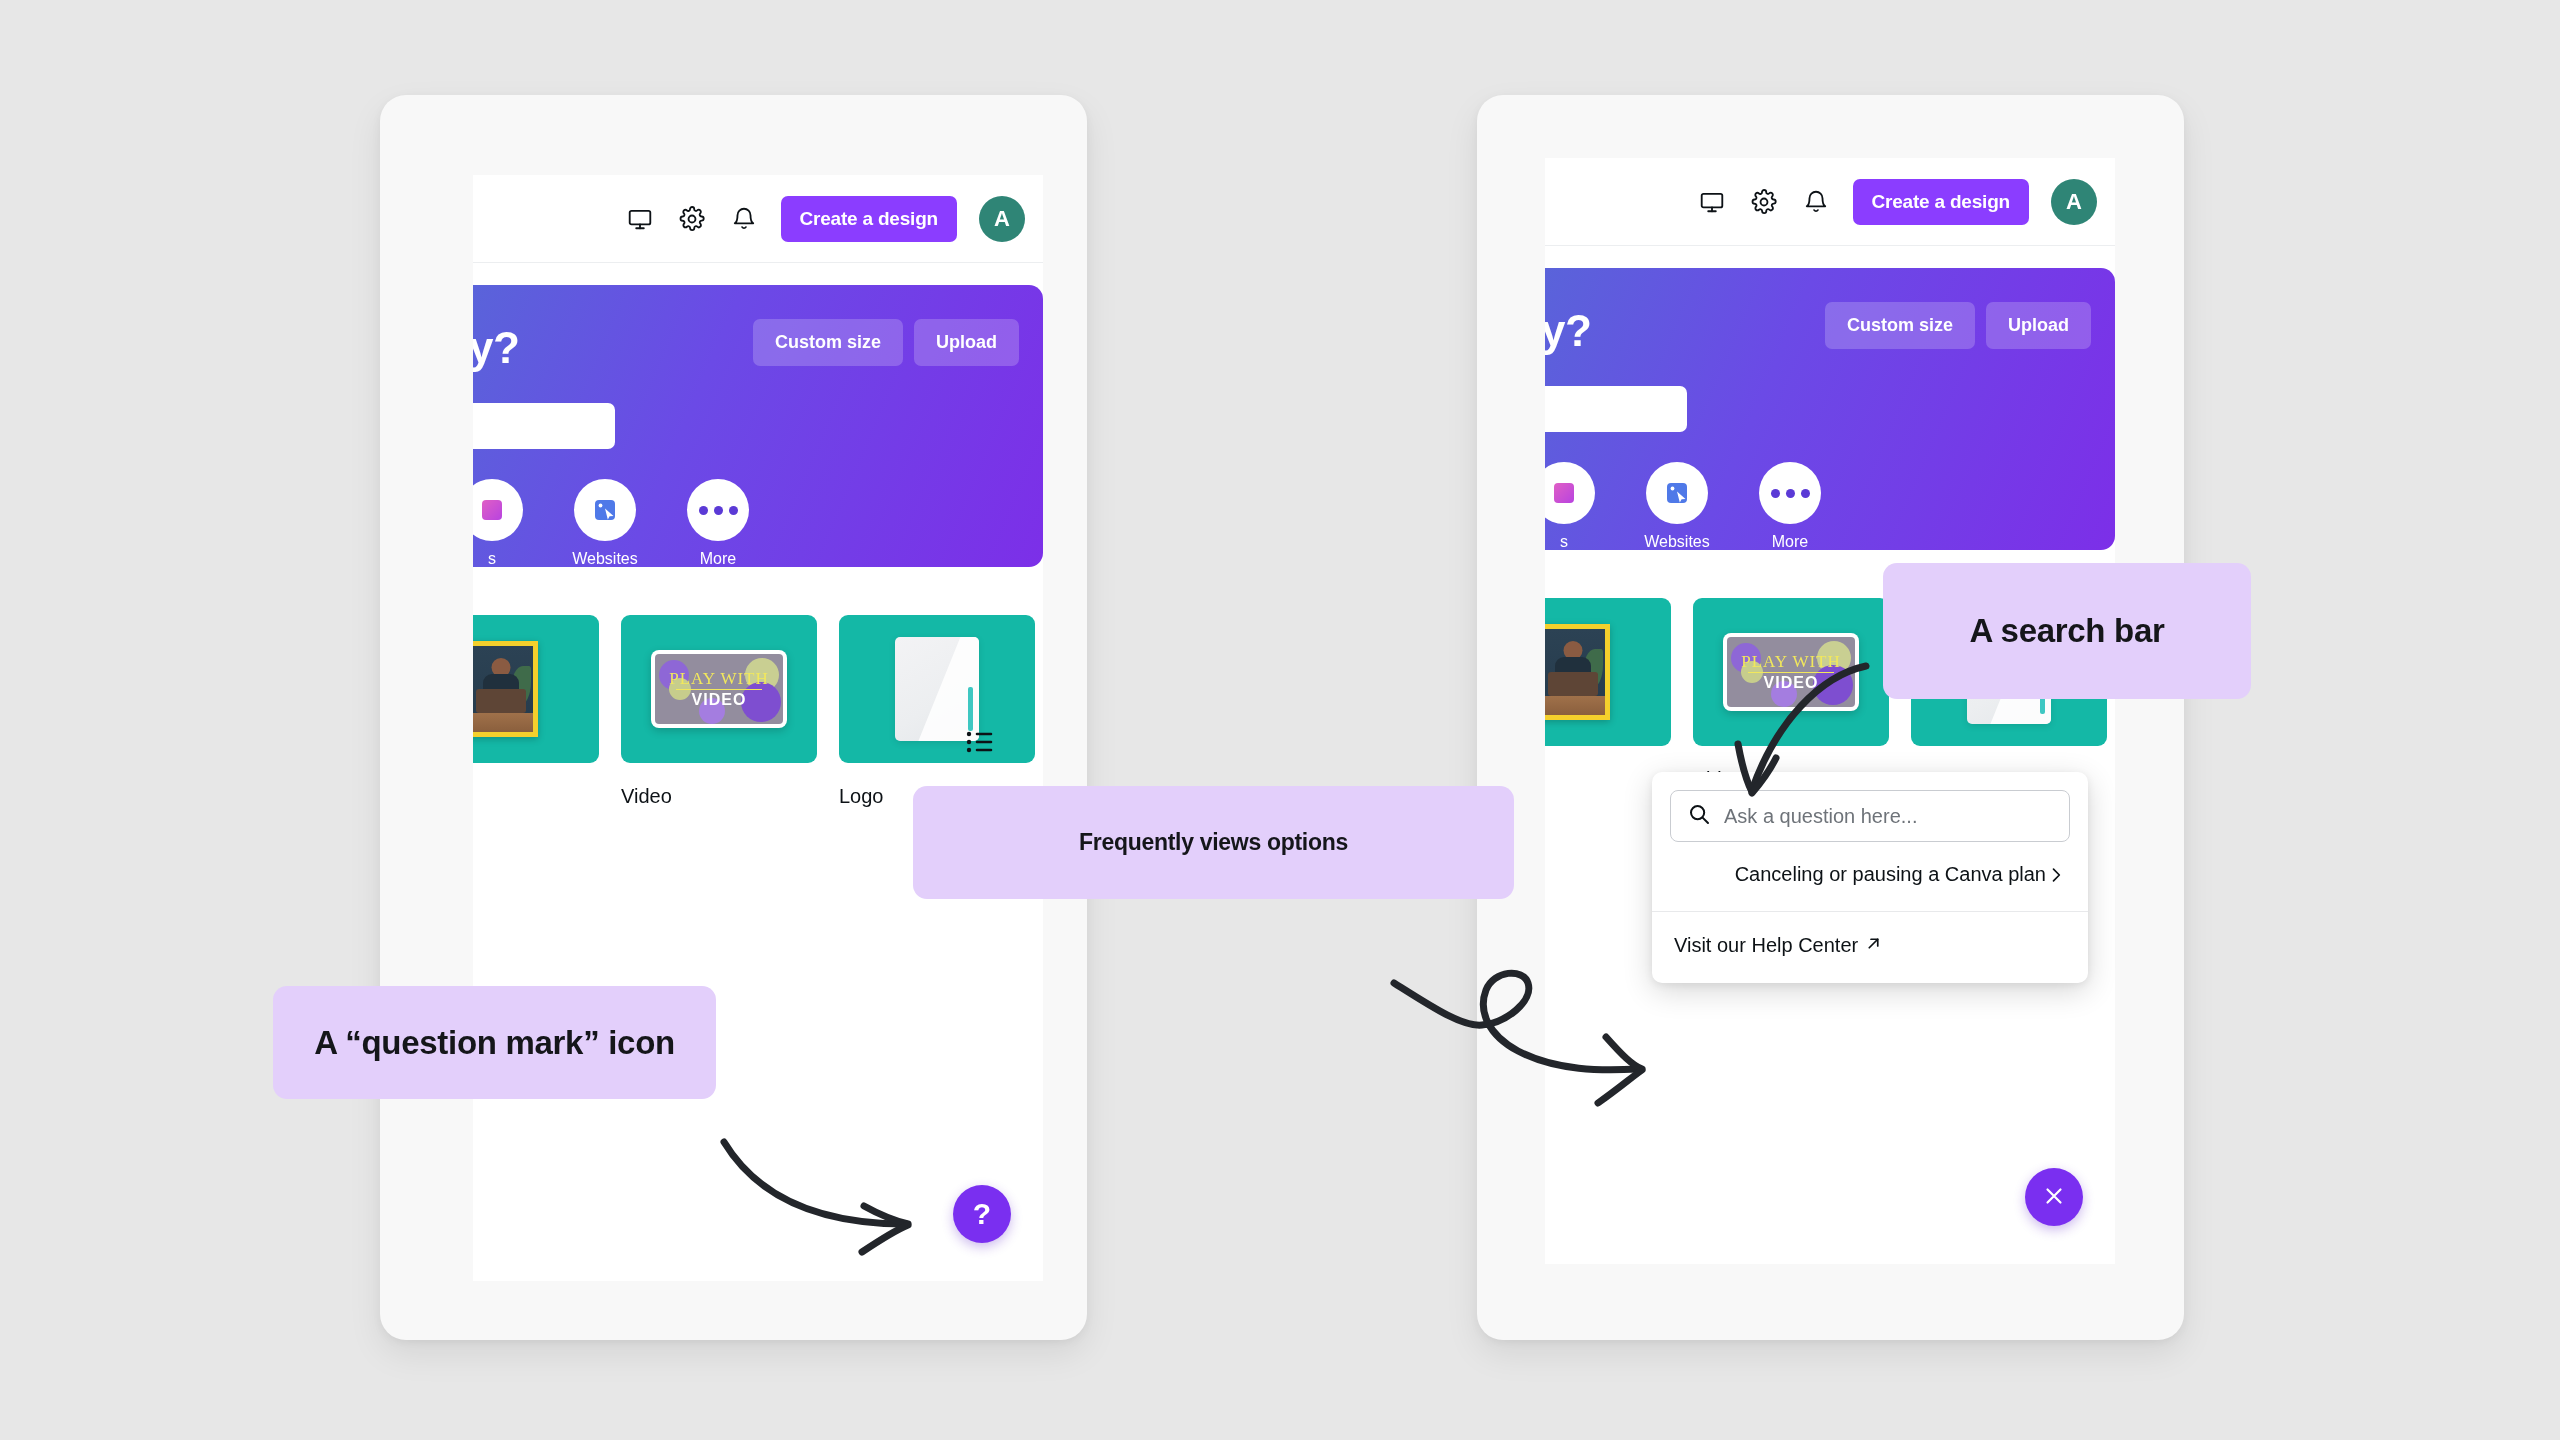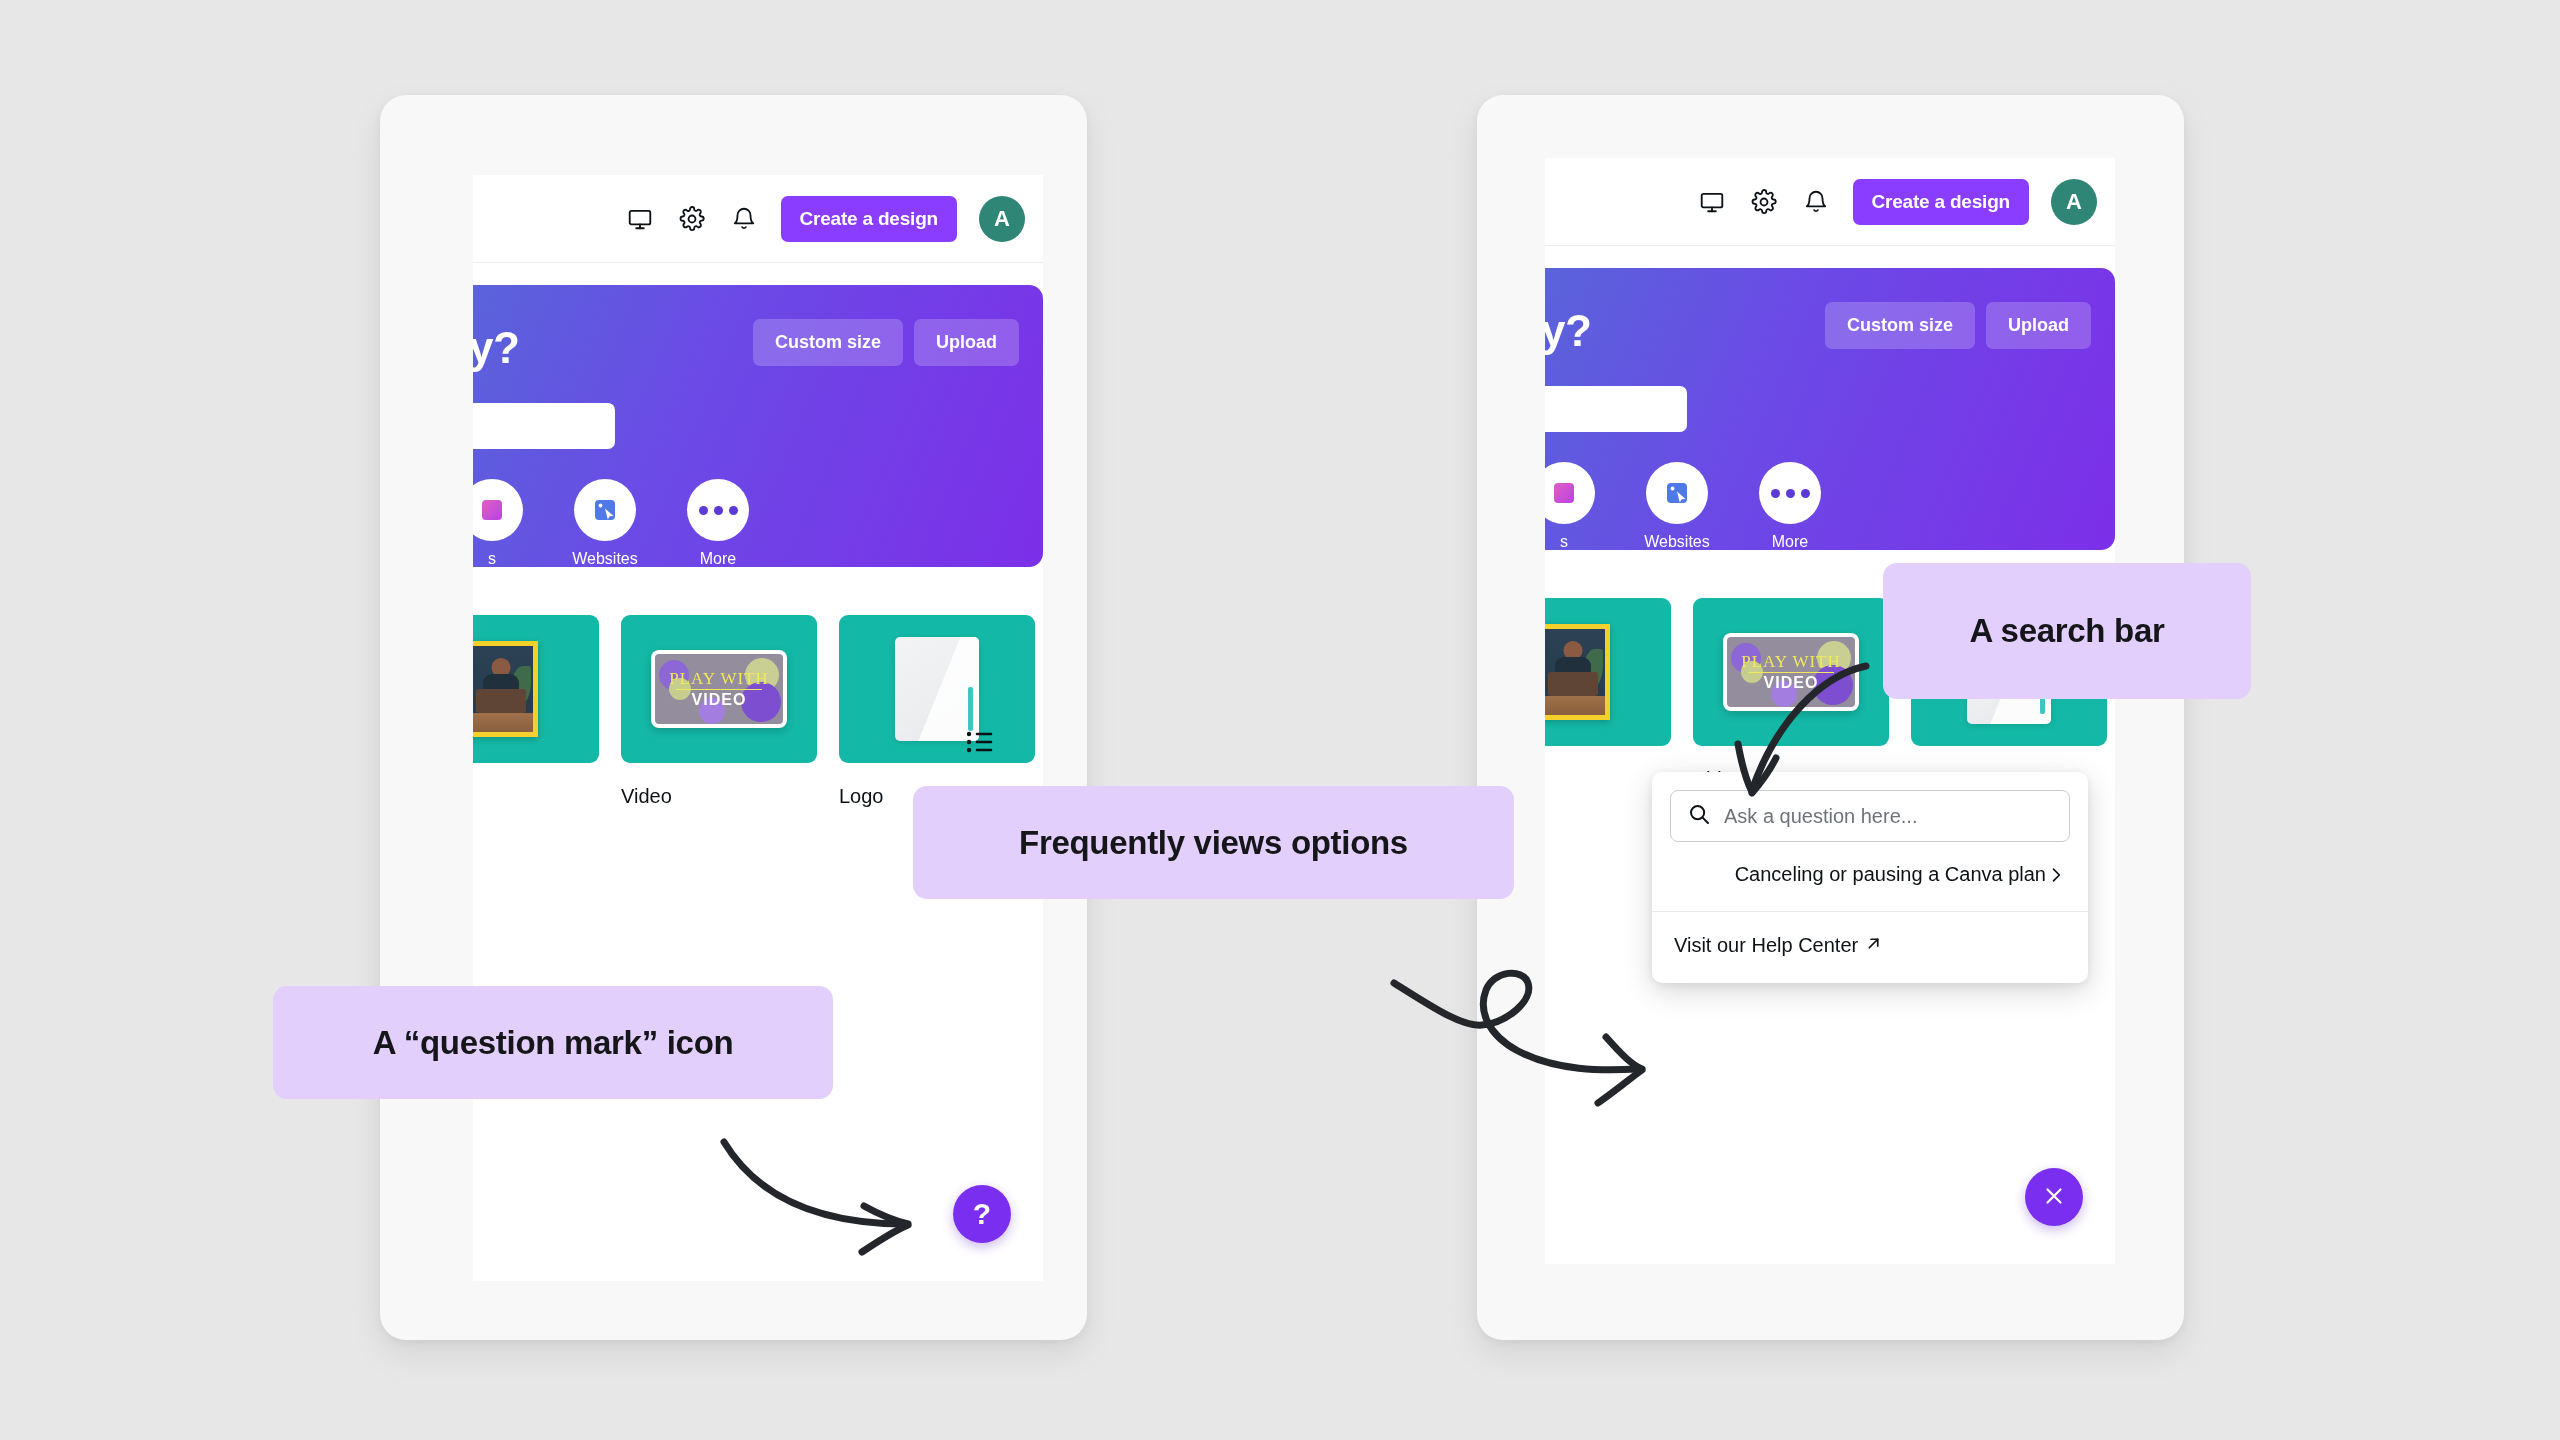"Frequently views options" #callout-frequent { font-size: 33px -> 23px }
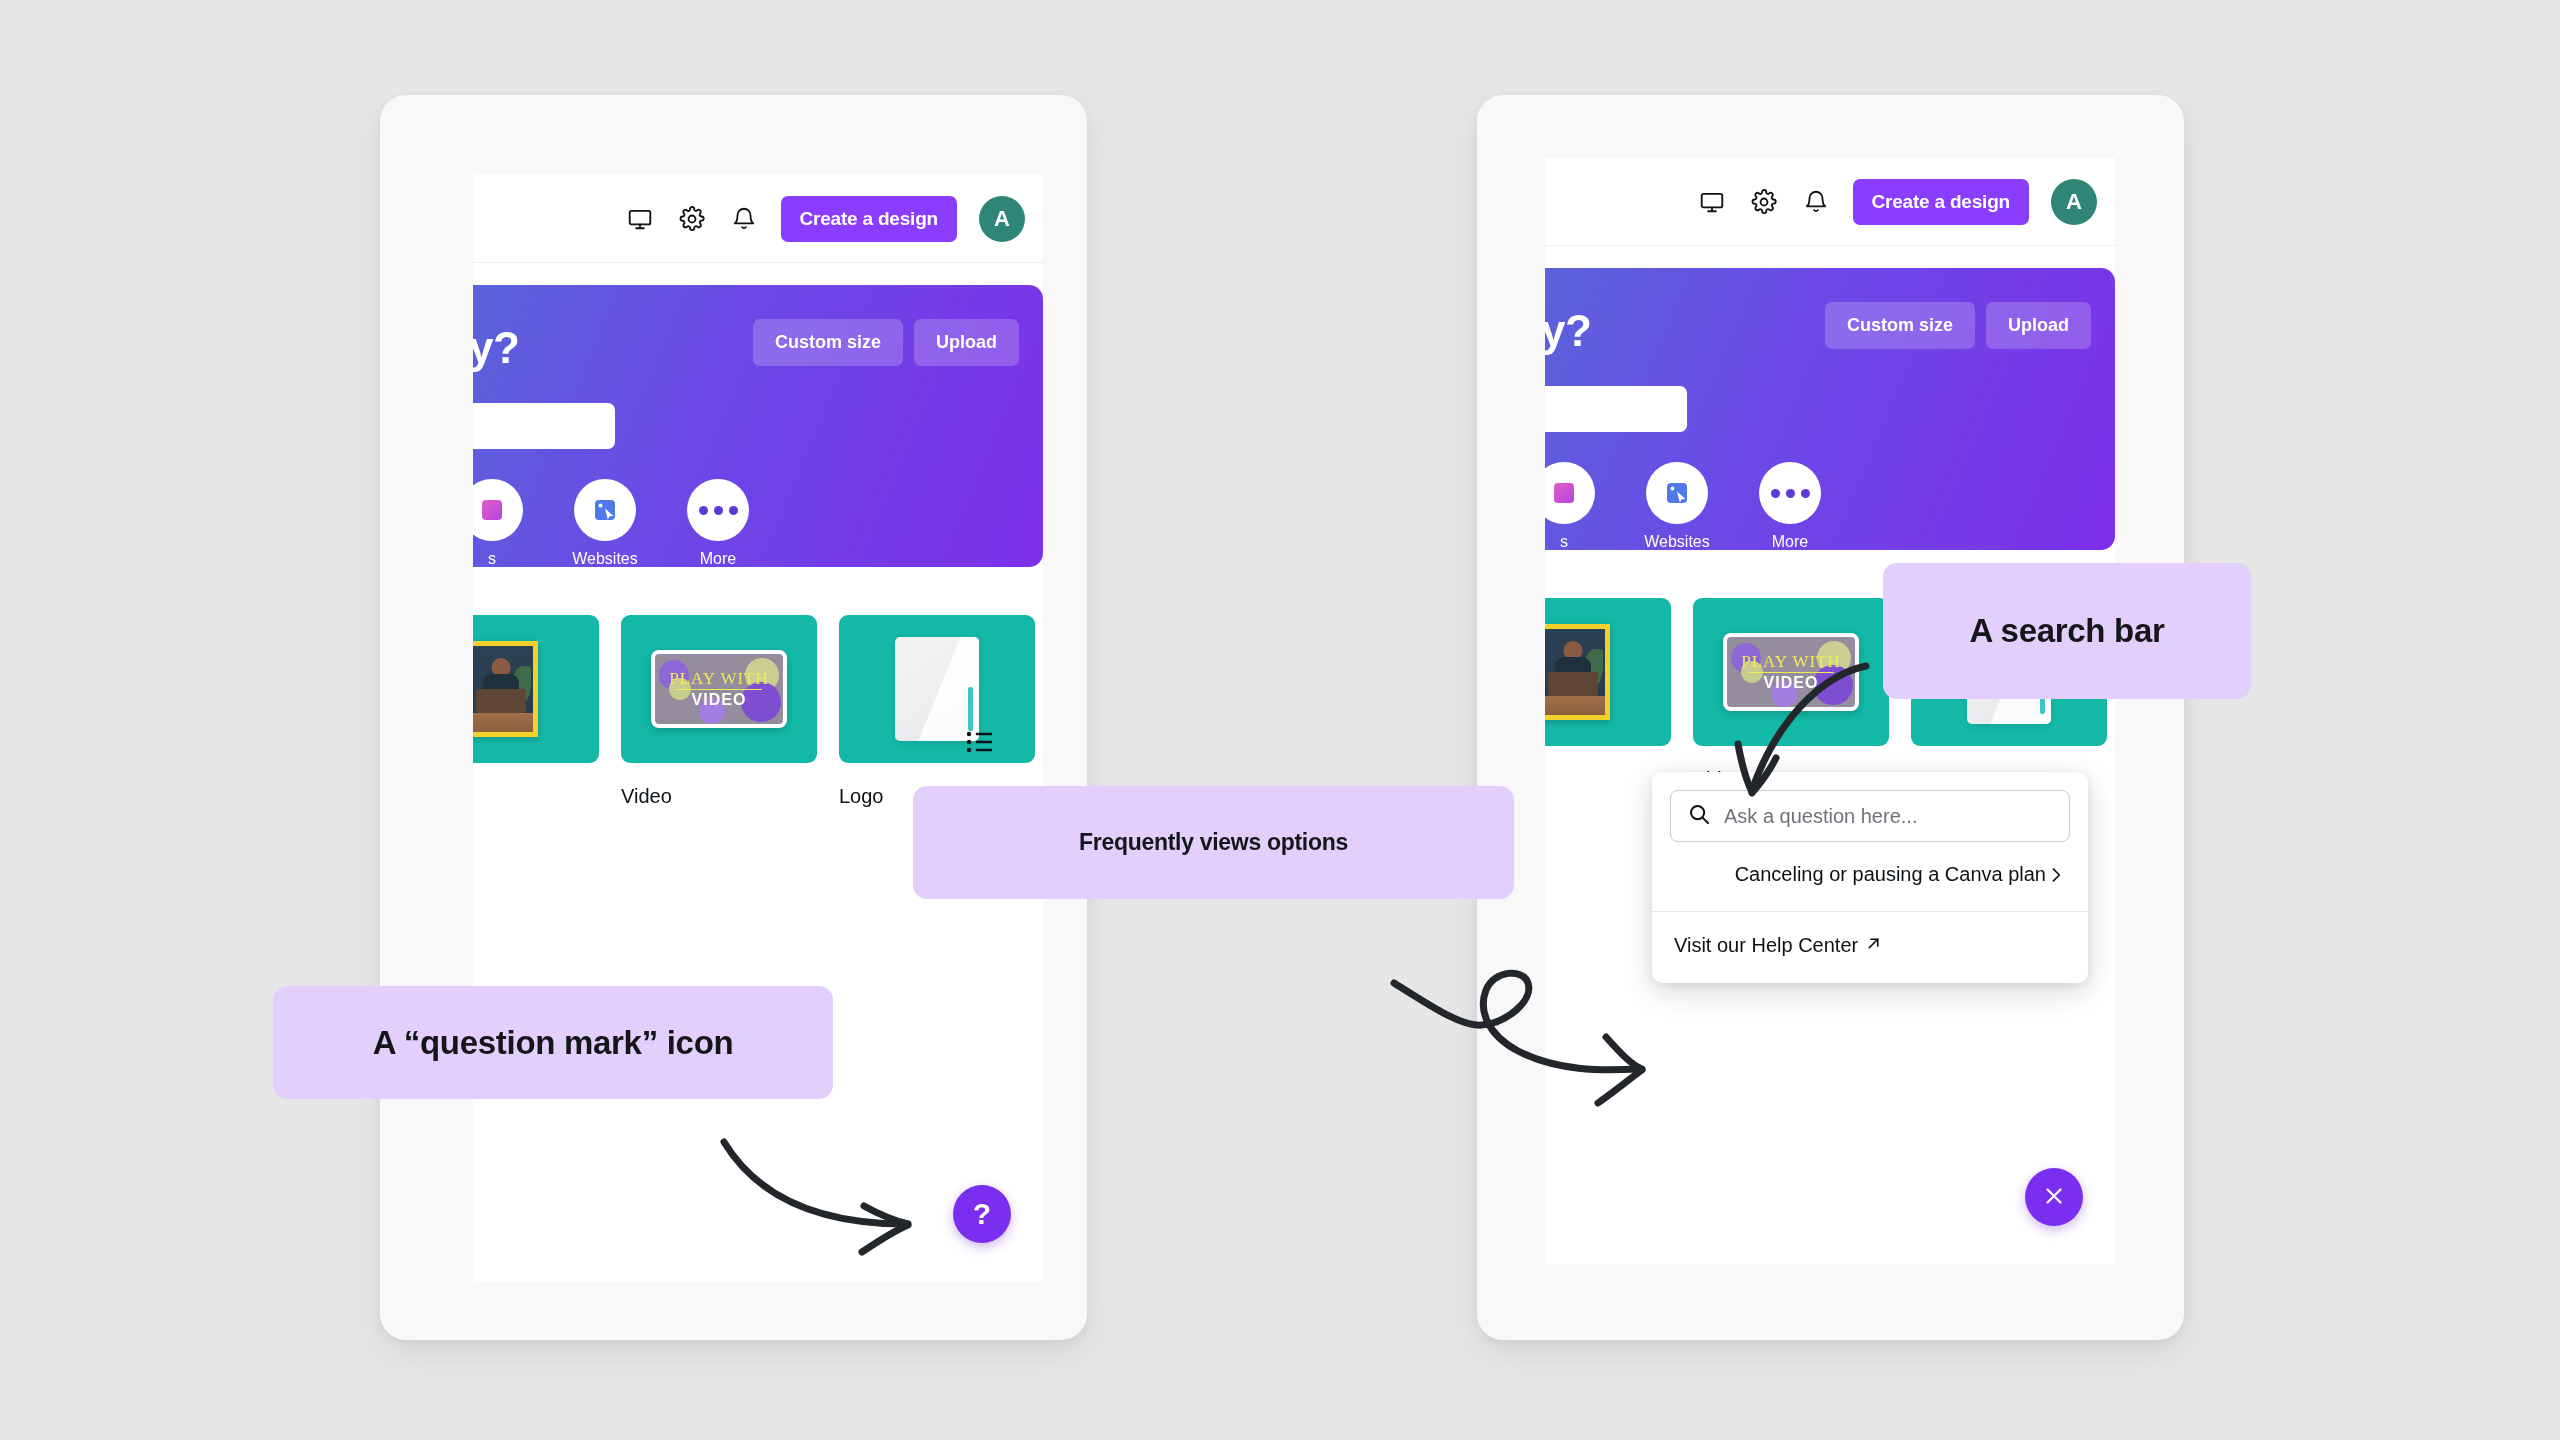"A “question mark” icon" #callout-qmark { width: 560px -> 443px }
